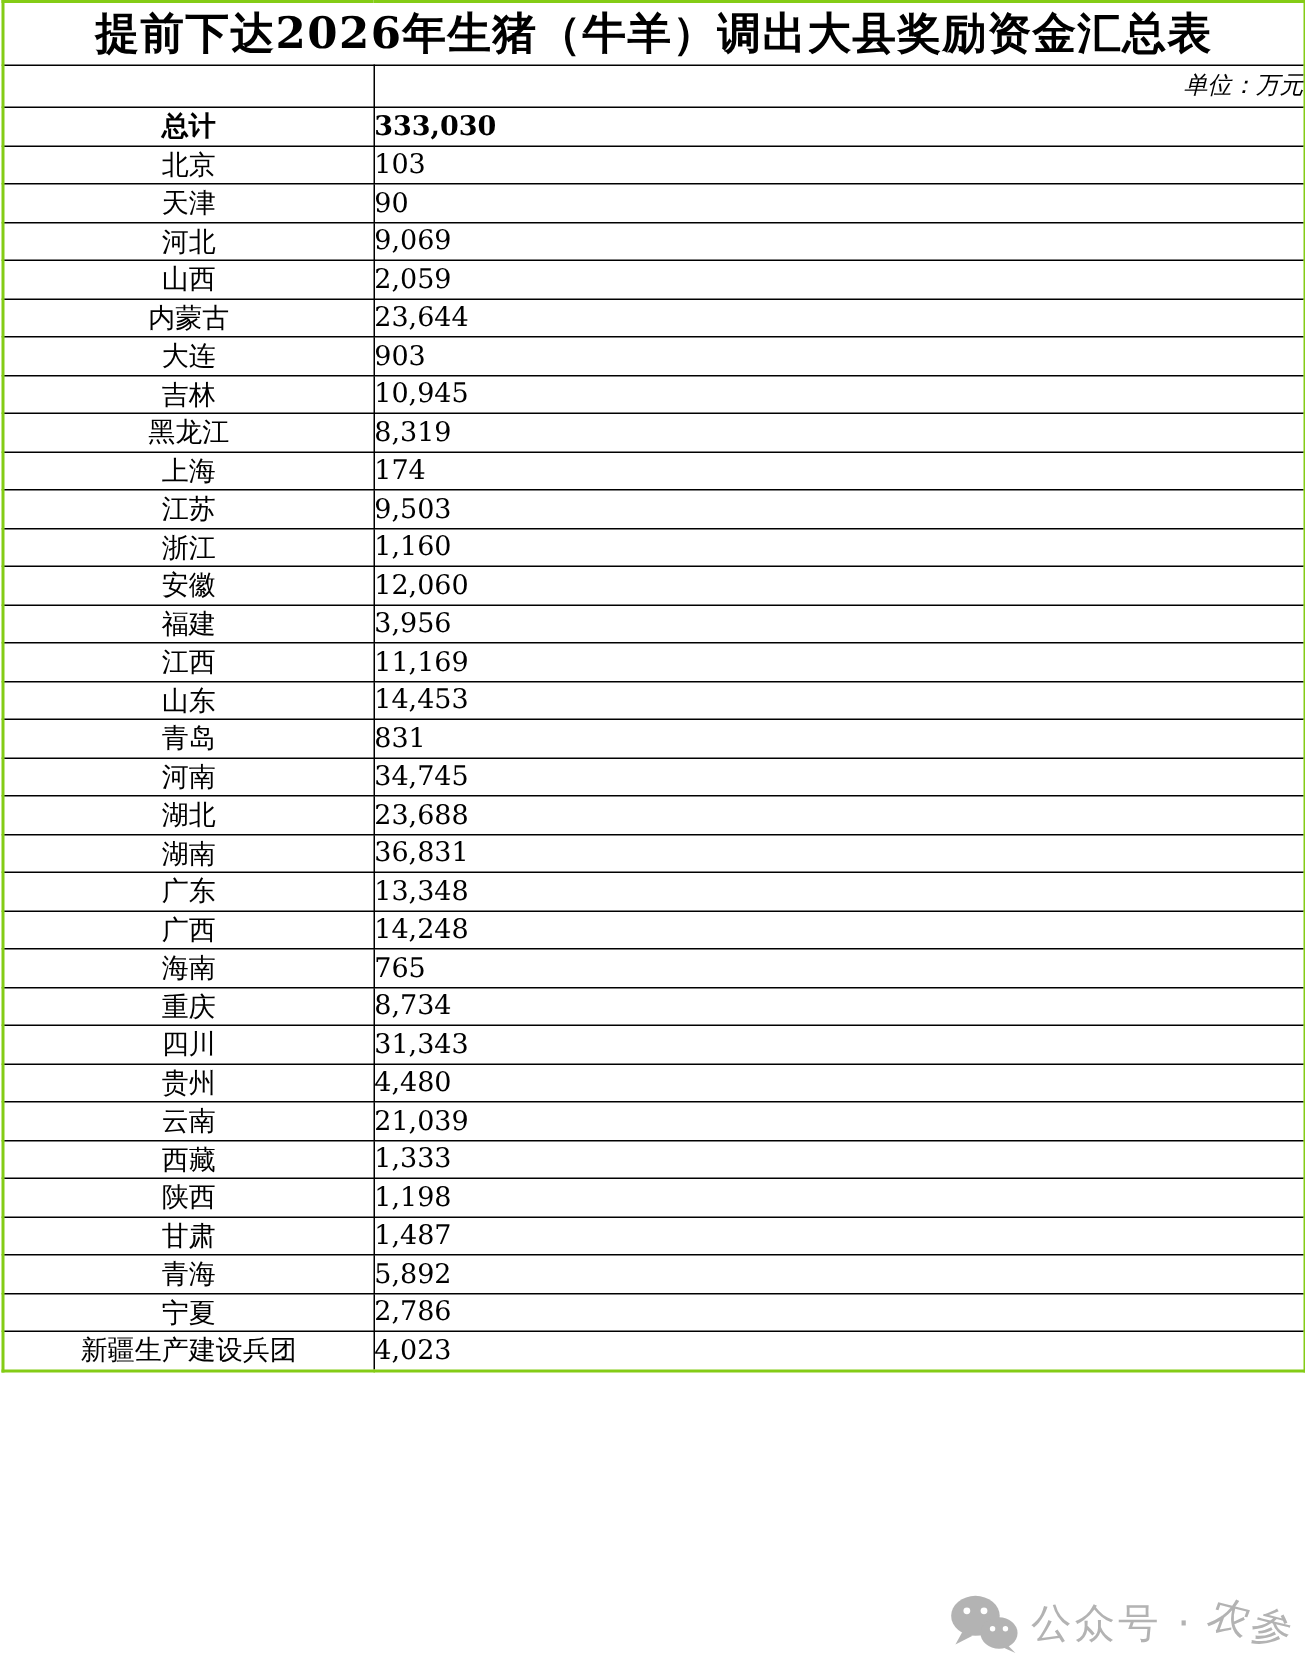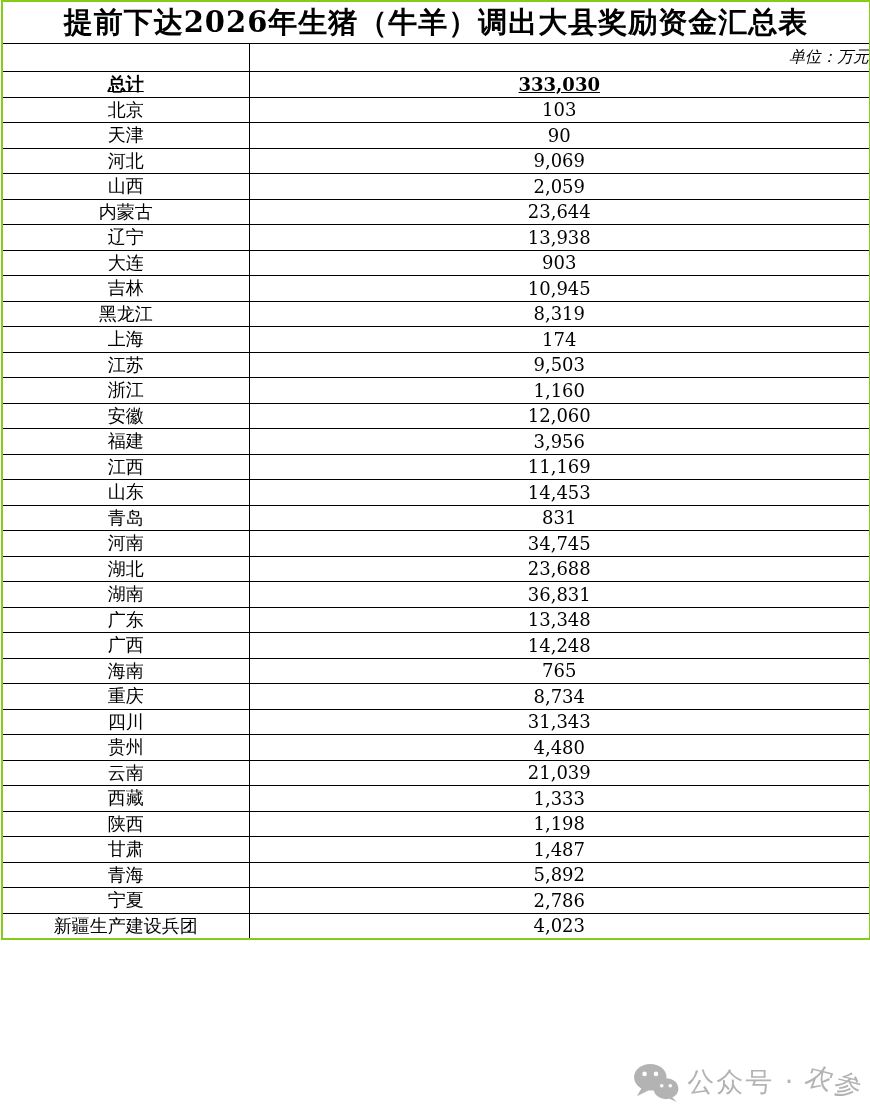"总计" tr.data-row.bold-row td { text-decoration: underline -> none }
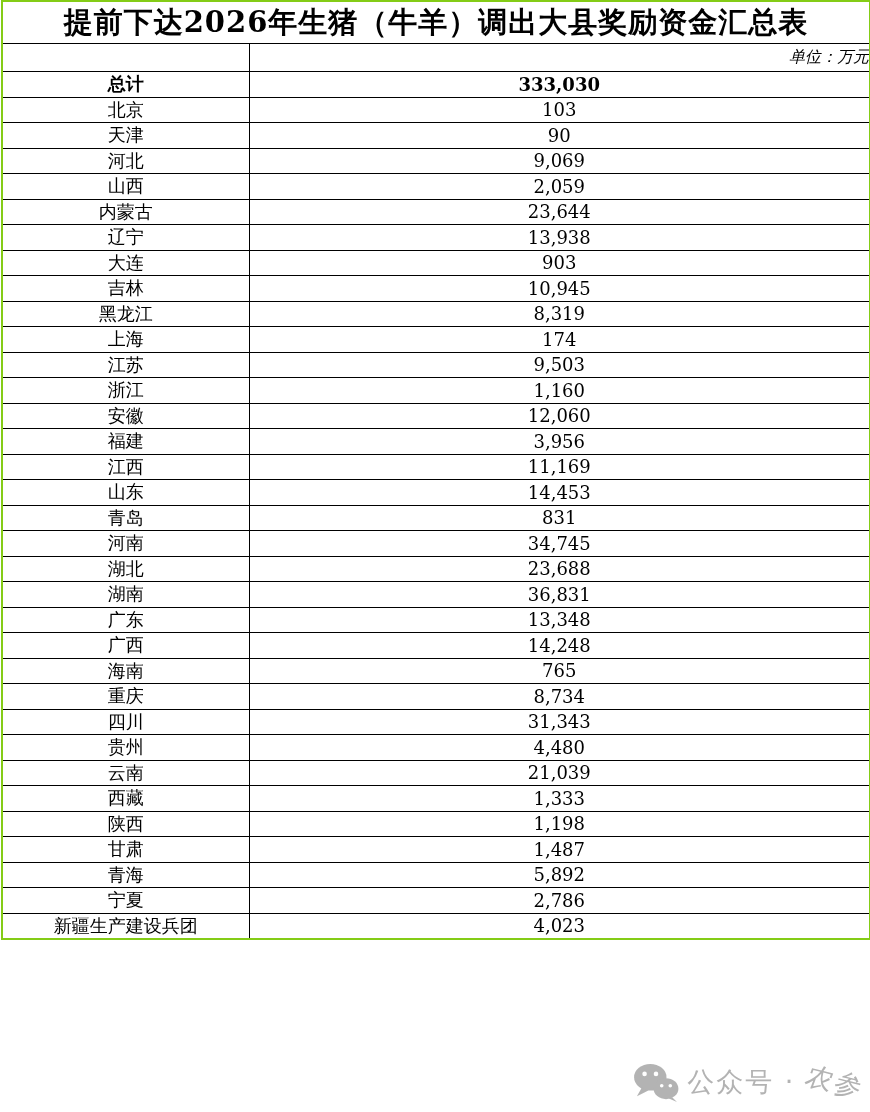"333,030" tr.data-row td.amount-cell { text-align: center -> left }
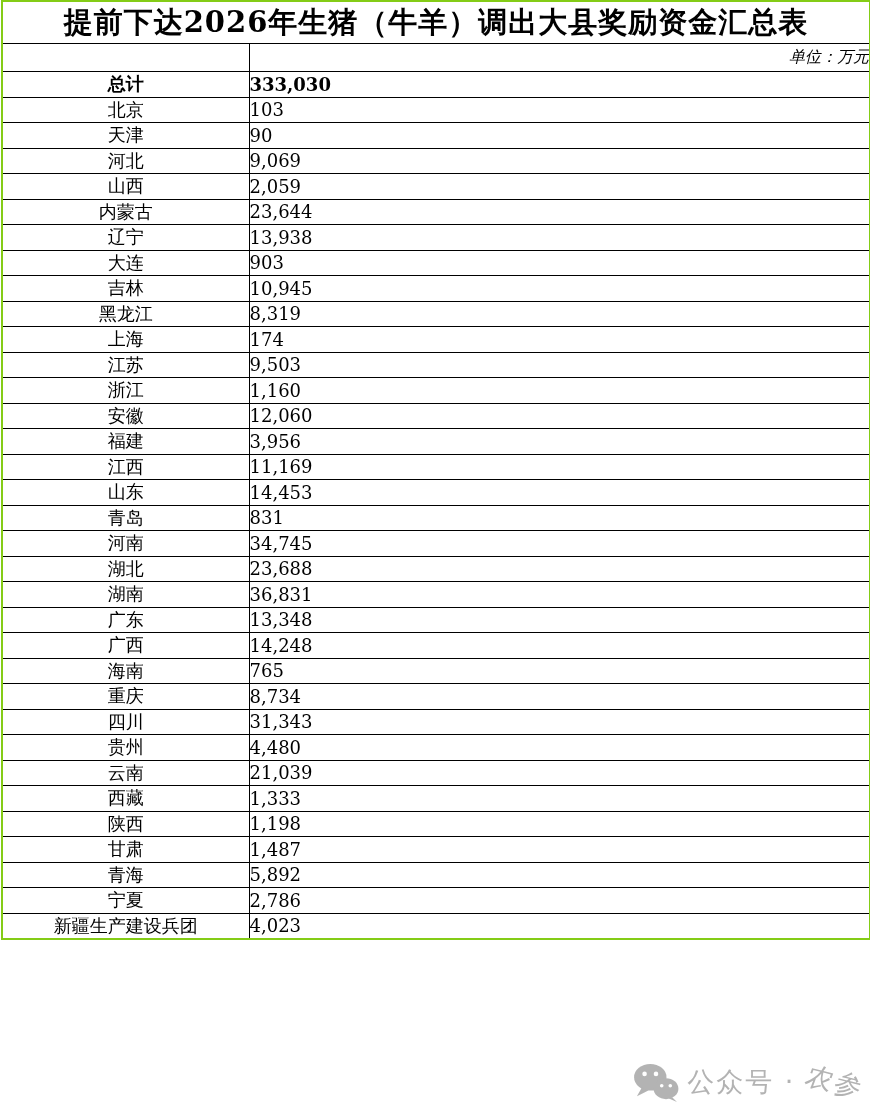"辽宁" tr.data-row { html: <tr> <td>辽宁</td> <td>13,938</td> </tr> -> none }
